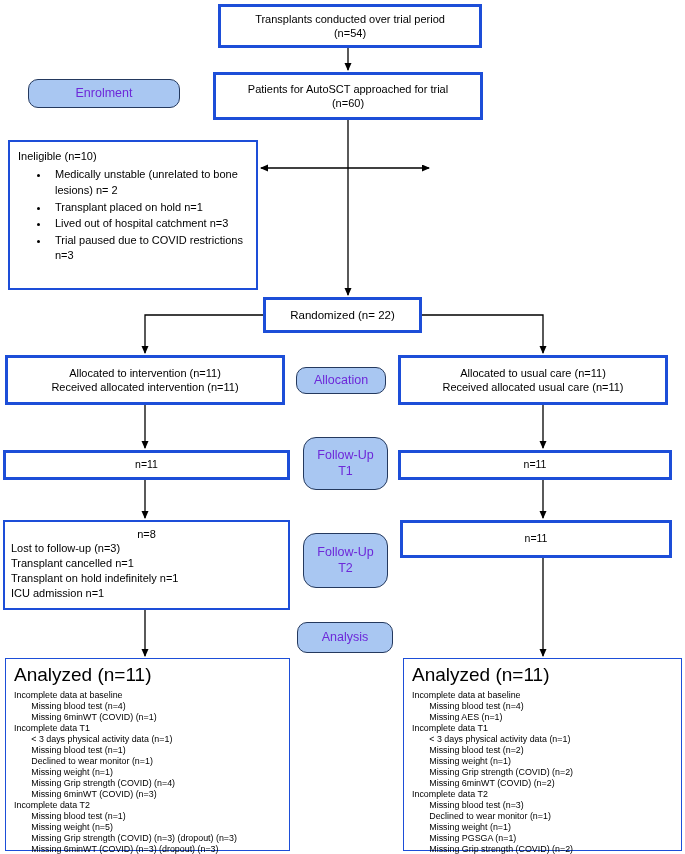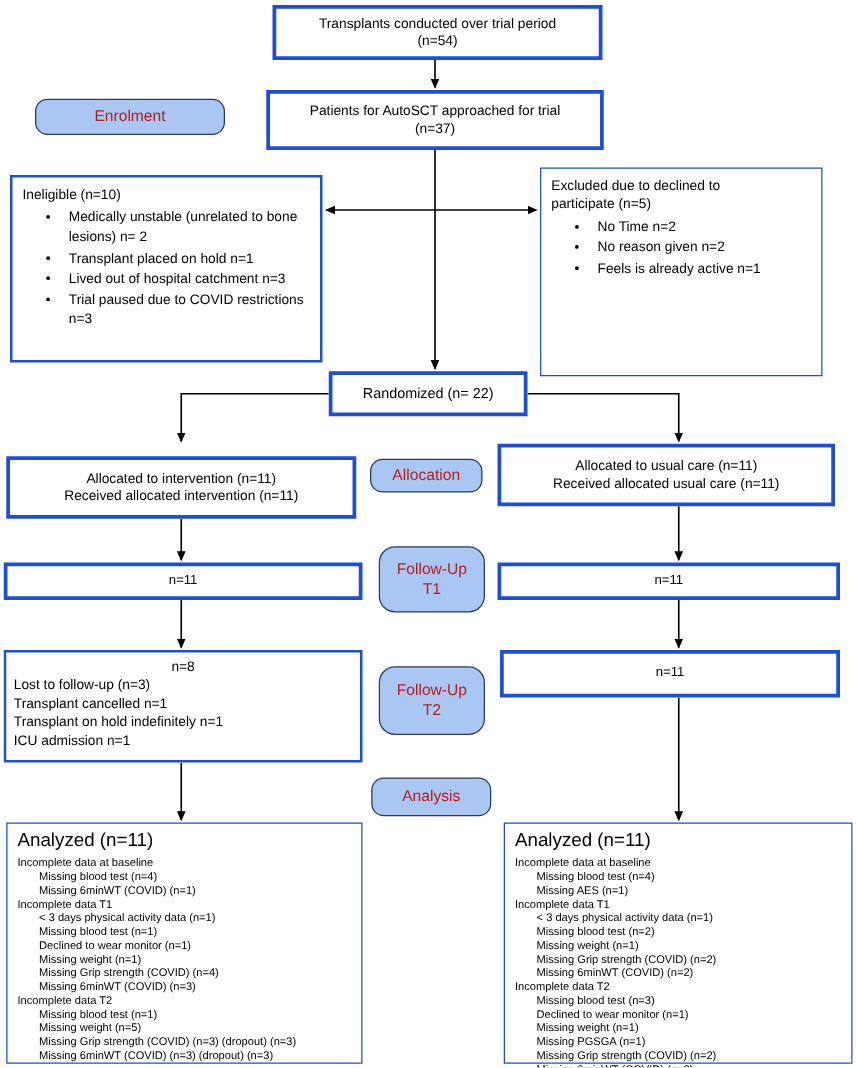"Enrolment" .pill { color: #b91c1c -> #6d28d9 }
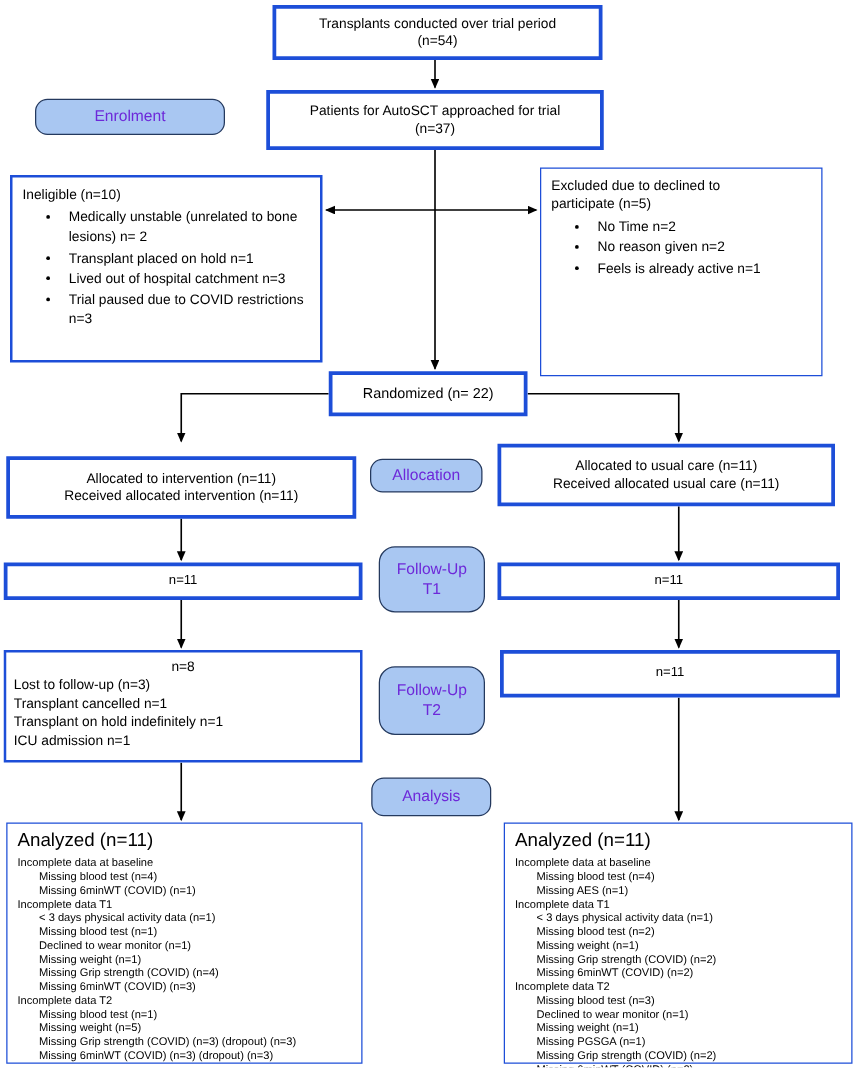"Patients for AutoSCT approached for" div.btext { text: 37 -> 60 }
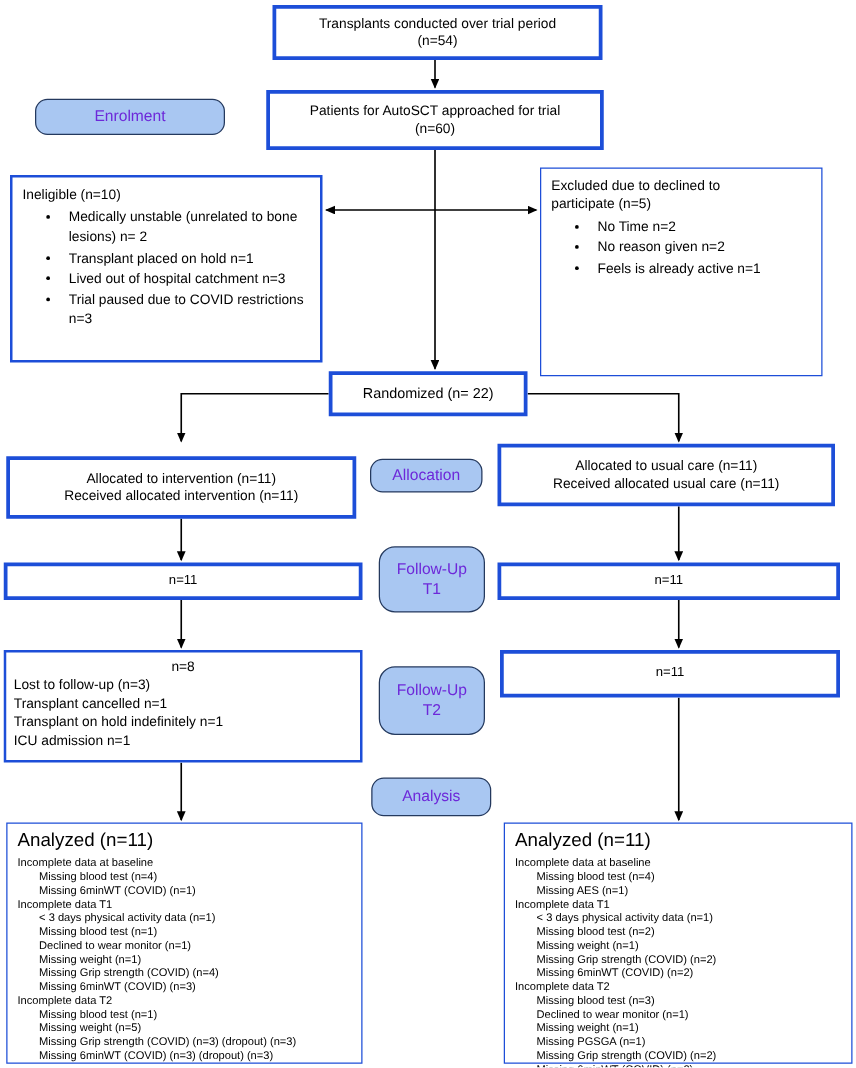"Excluded due to declined to" div.box { html: <div> <div>Excluded due to declined to participate (n=5)</div> <ul> <li>No Time n=2</li> <li>No reason given n=2</li> <li>Feels is already active n=1</li> </ul> </div> -> none }
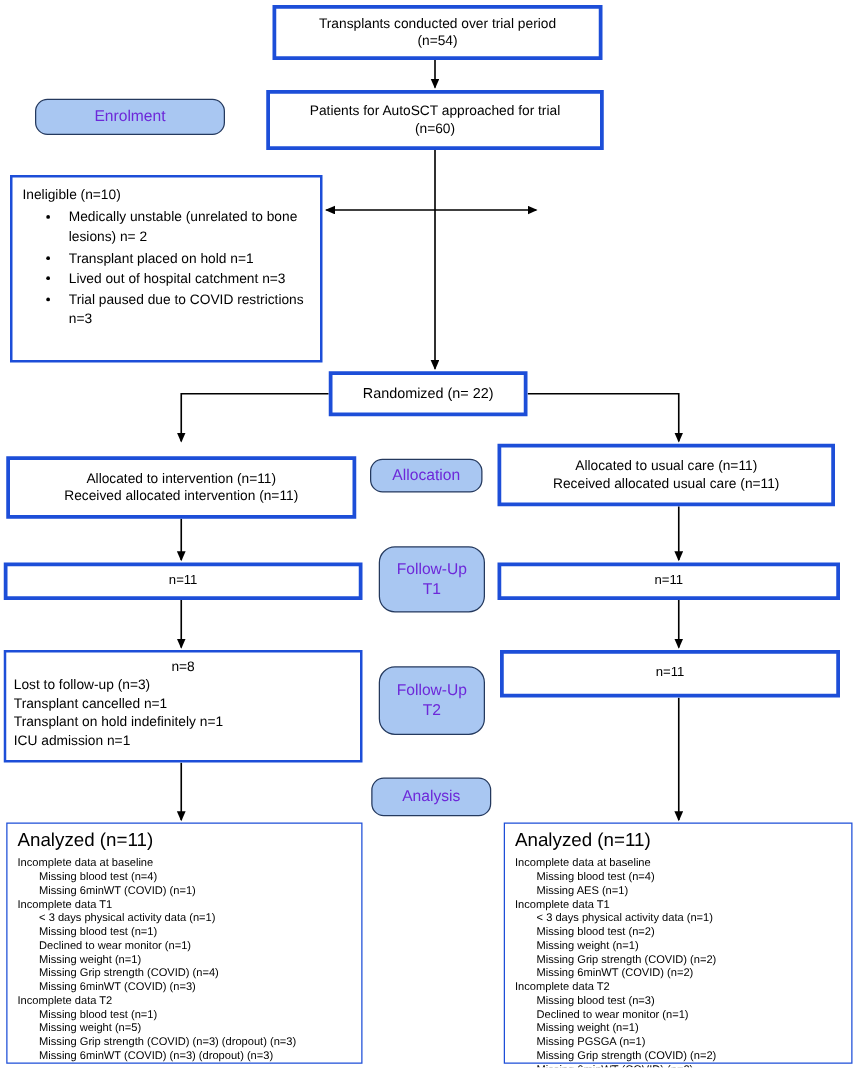"Allocated to intervention (n=11)" div.box { top: 365px -> 355px }
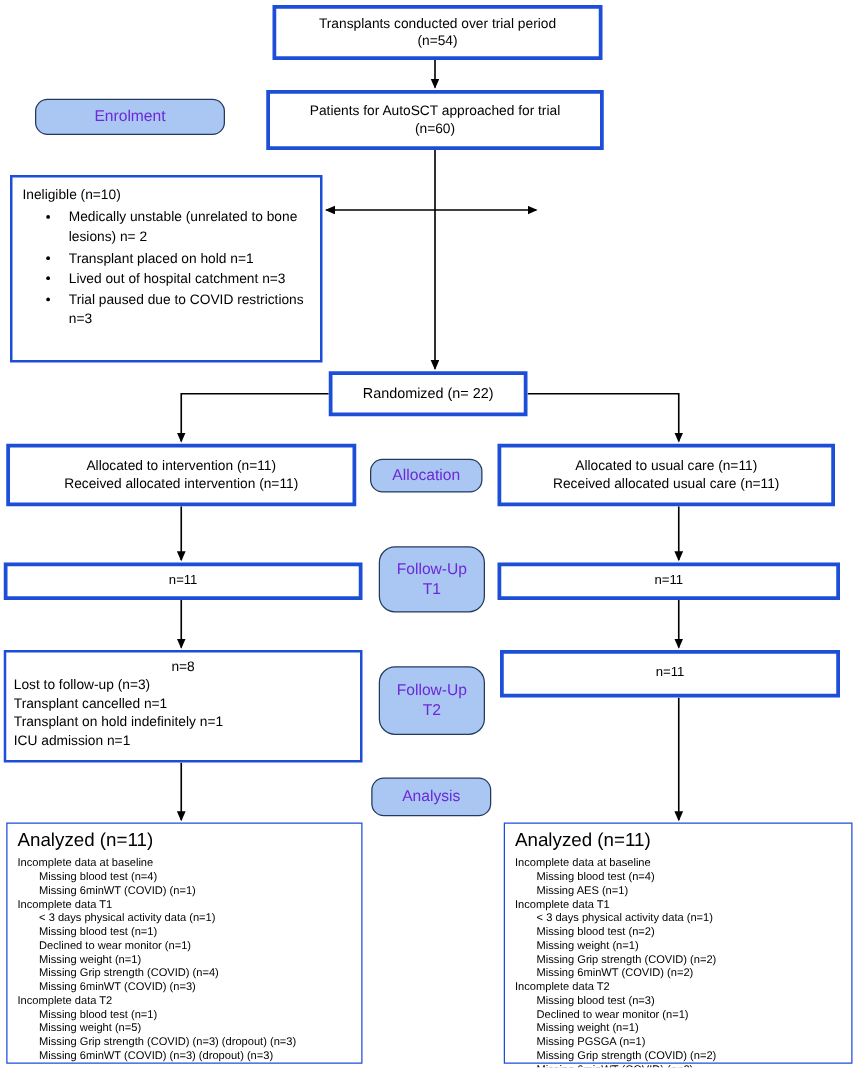"Analyzed (n=11)" .a-title { font-size: 15px -> 19px }
